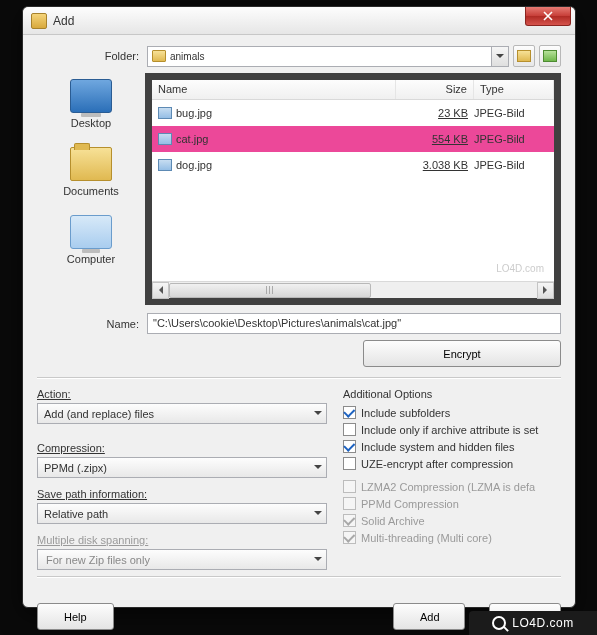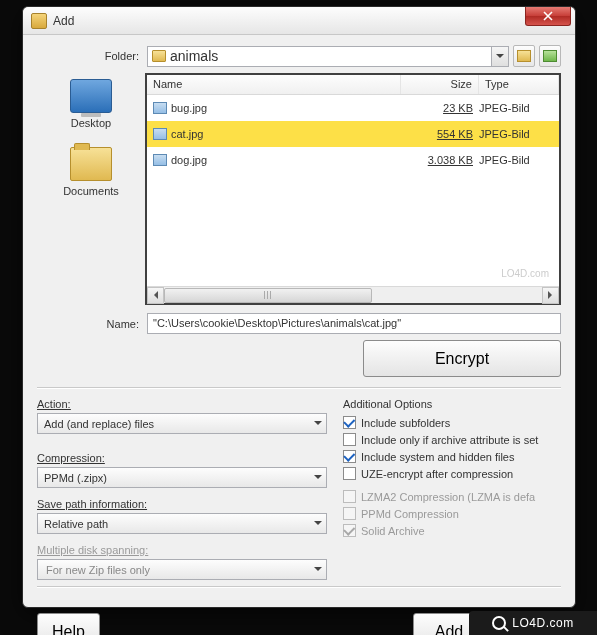"animals" .combo .txt { font-size: 14px -> 10px }
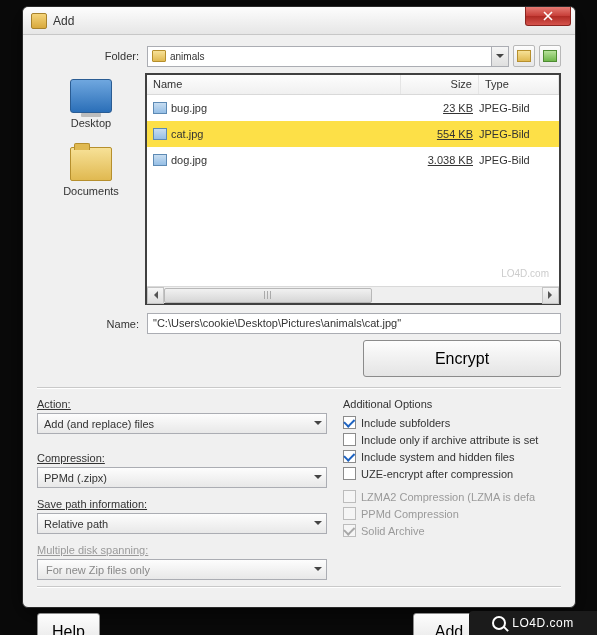"Name" .filelist { border: 2px solid #404040 -> 7px solid #404040 }
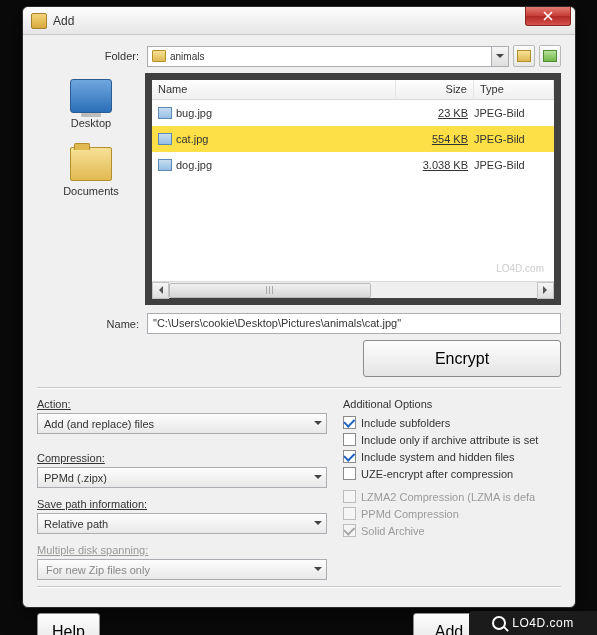"cat.jpg" .fl-row.sel { background: #fde047 -> #ec4899 }
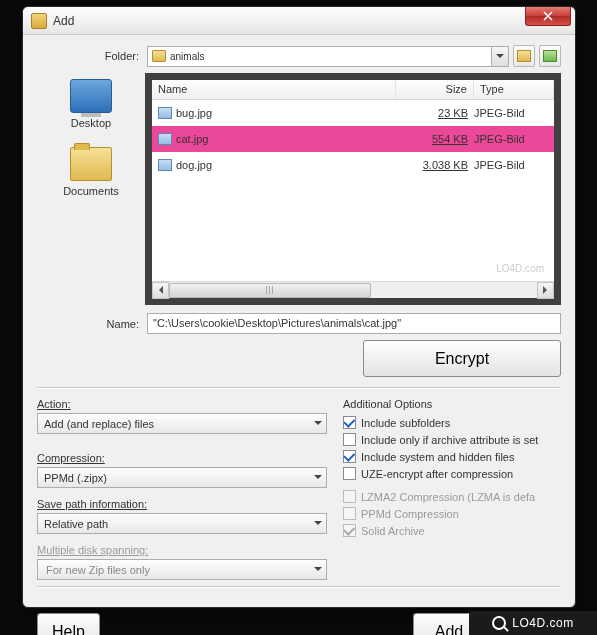"Computer" div.place { html: none -> <div> <div></div> <div>Computer</div> </div> }
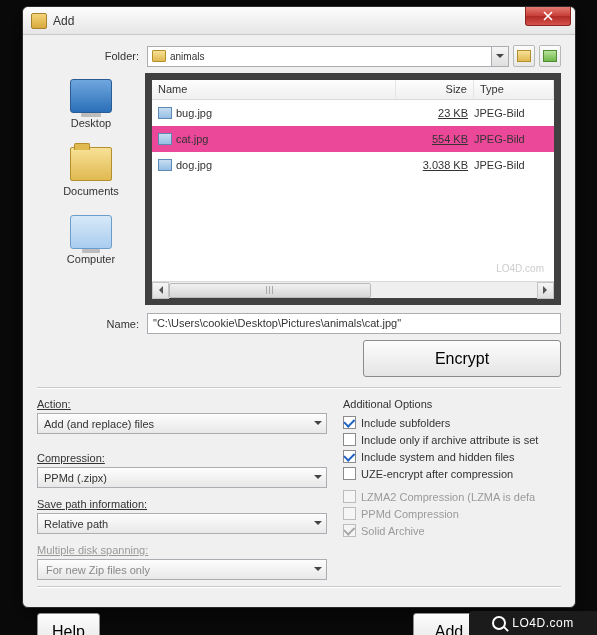"Encrypt" .btn { font-size: 16px -> 11px; height: 37px -> 27px; padding: 0 14px -> 0 26px }
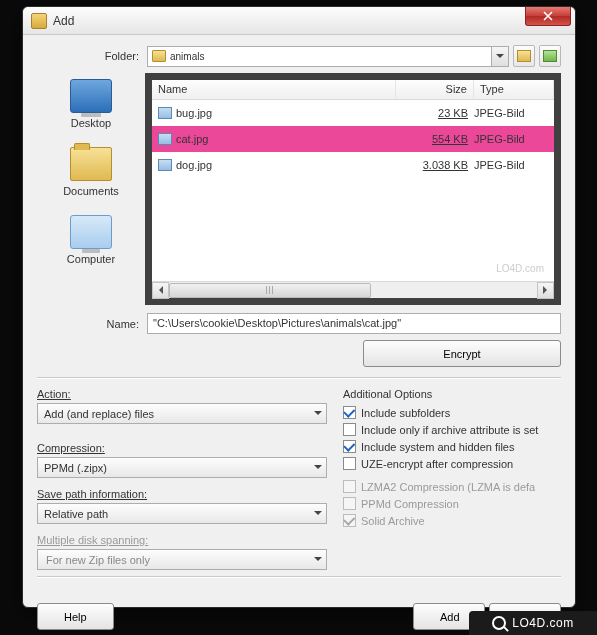"Multi-threading (Multi core)" div.chk { html: none -> <div> <div></div> <span>Multi-threading (Multi core)</span> </div> }
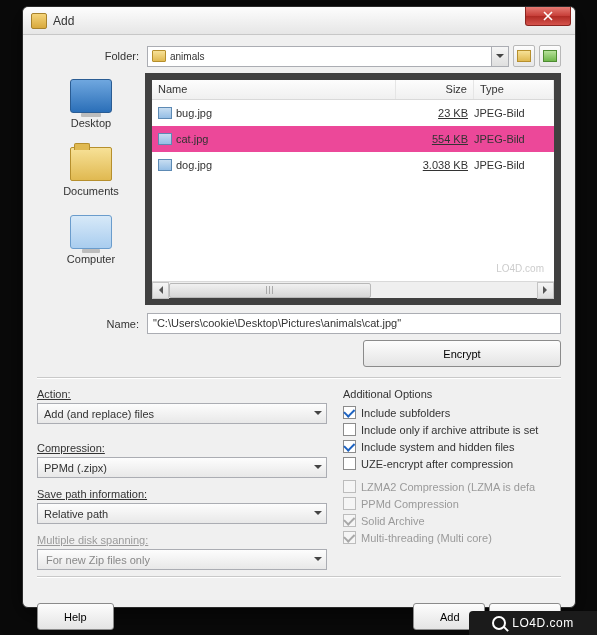"Help" .footer { gap: 4px -> 24px }
